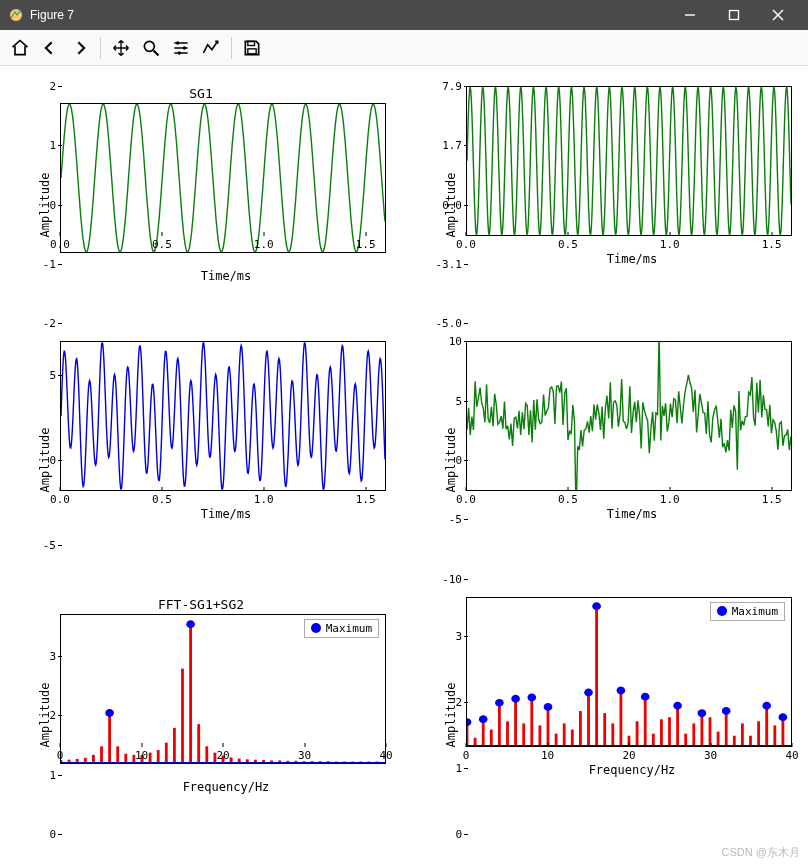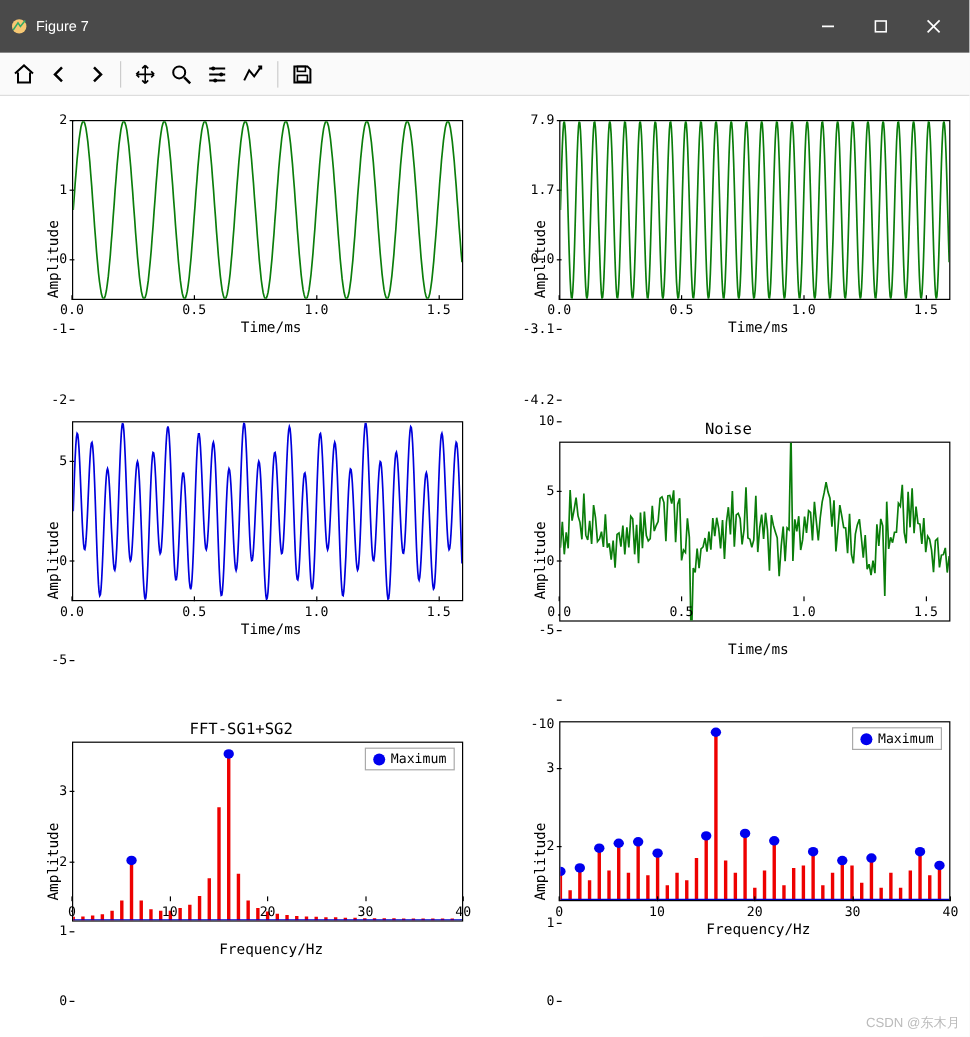"Figure 7" .titlebar { height: 44px -> 30px }
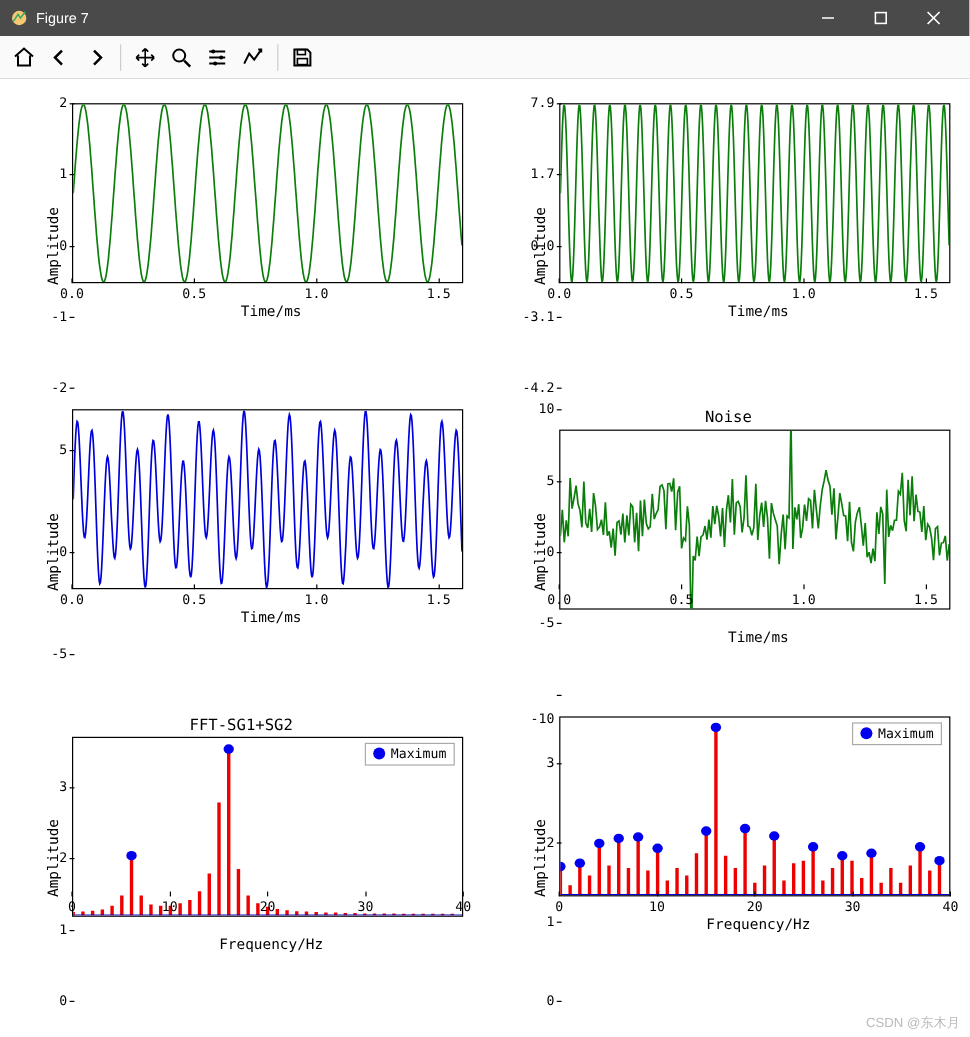"SG1" div.ptitle { html: none -> <div>SG1</div> }
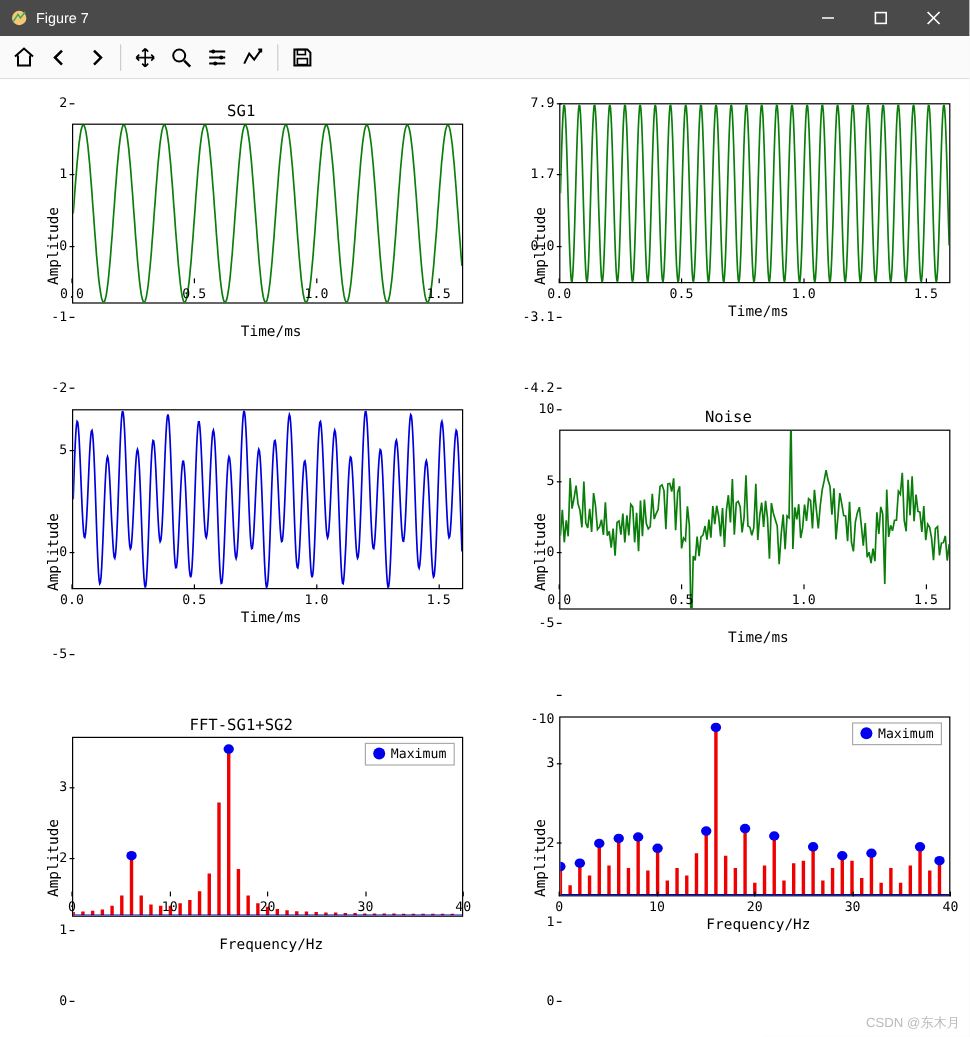"-4.2" div.ytick { text: -4.2 -> -5.0 }
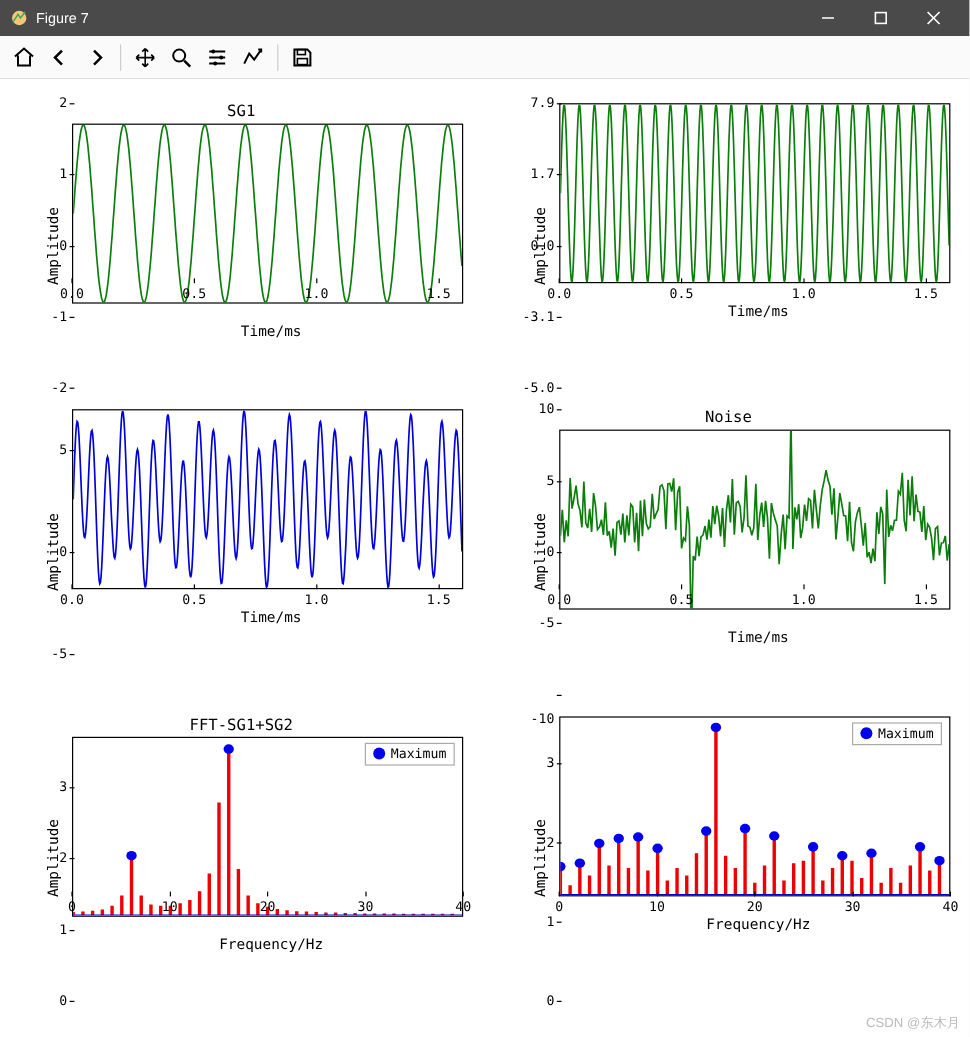"Noise" div.ptitle { html: <div>Noise</div> -> none }
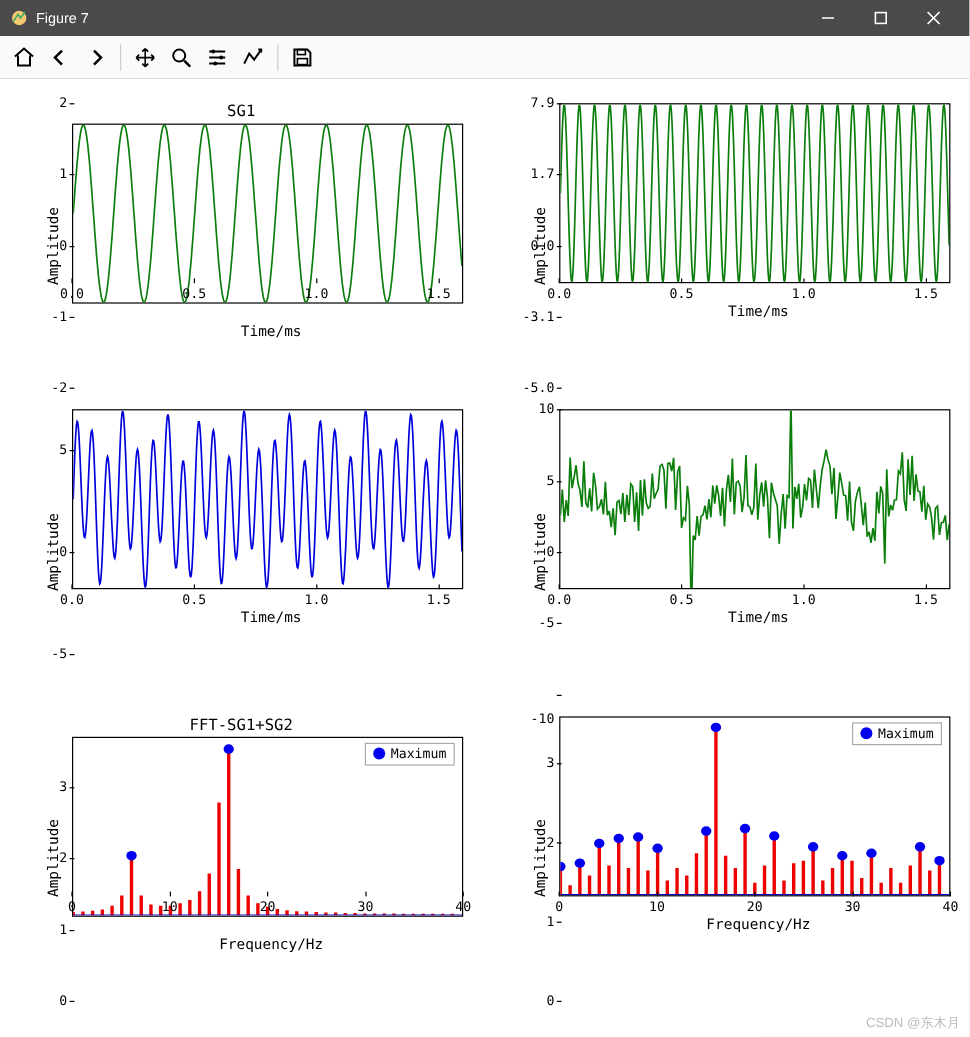"-10" div.ytick { margin-top: 20px -> none }
